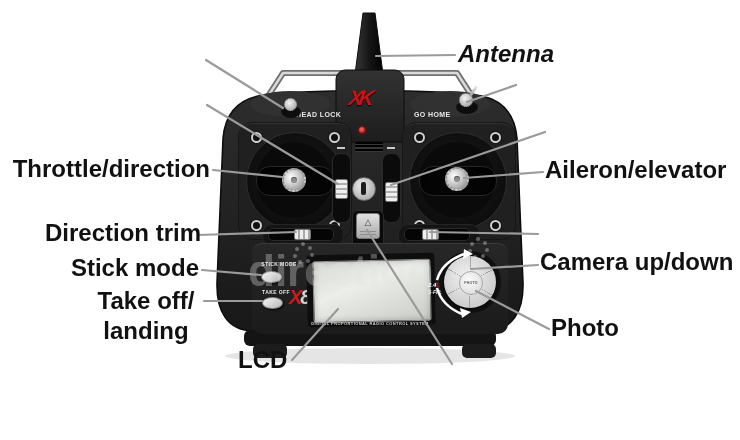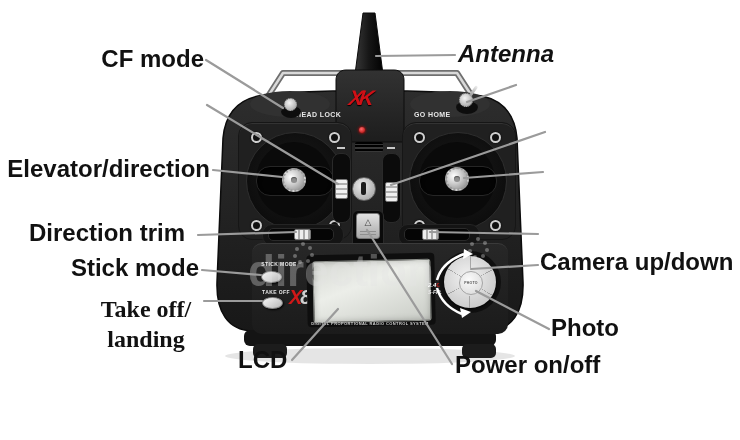"CF mode" div.label { html: <div>CF mode</div> -> none }
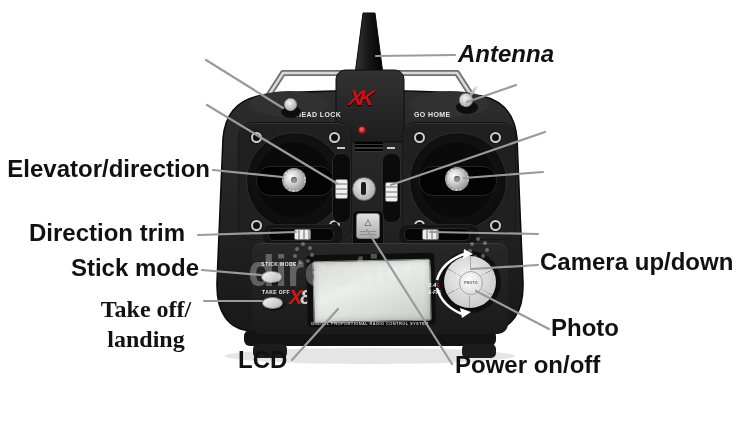"Elevator/direction" div.label { text: Elevator/direction -> Throttle/direction }
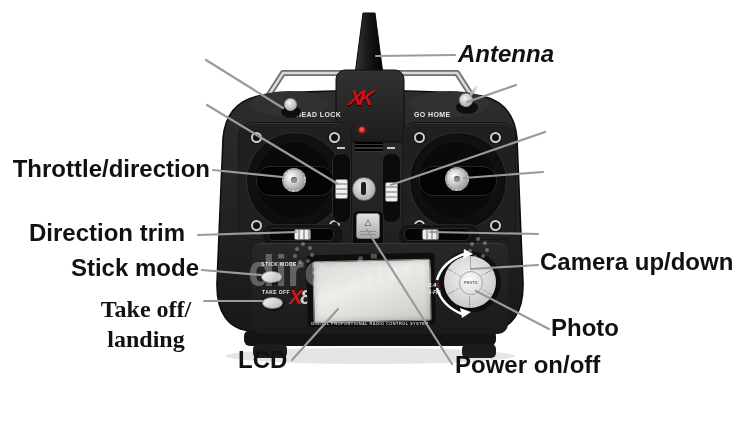"Aileron/elevator" div.label { html: none -> <div>Aileron/elevator</div> }
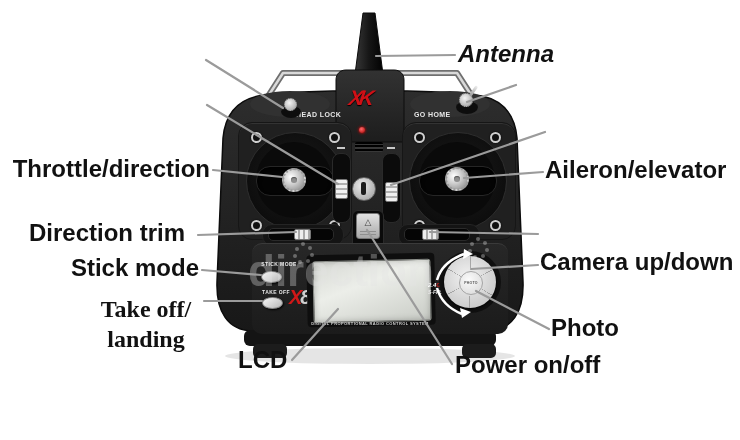"Direction trim" div.label { right: 555px -> 539px }
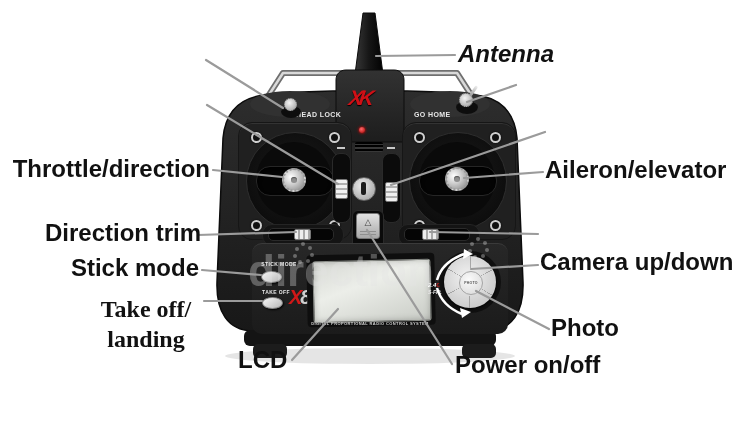"Take off/" div.label { font-family: Liberation Serif, serif -> none; top: 294px -> 286px }
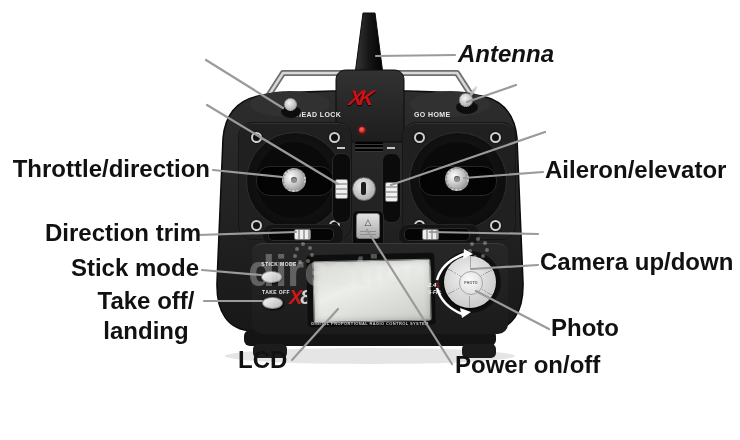"Power on/off" div.label { html: <div>Power on/off</div> -> none }
